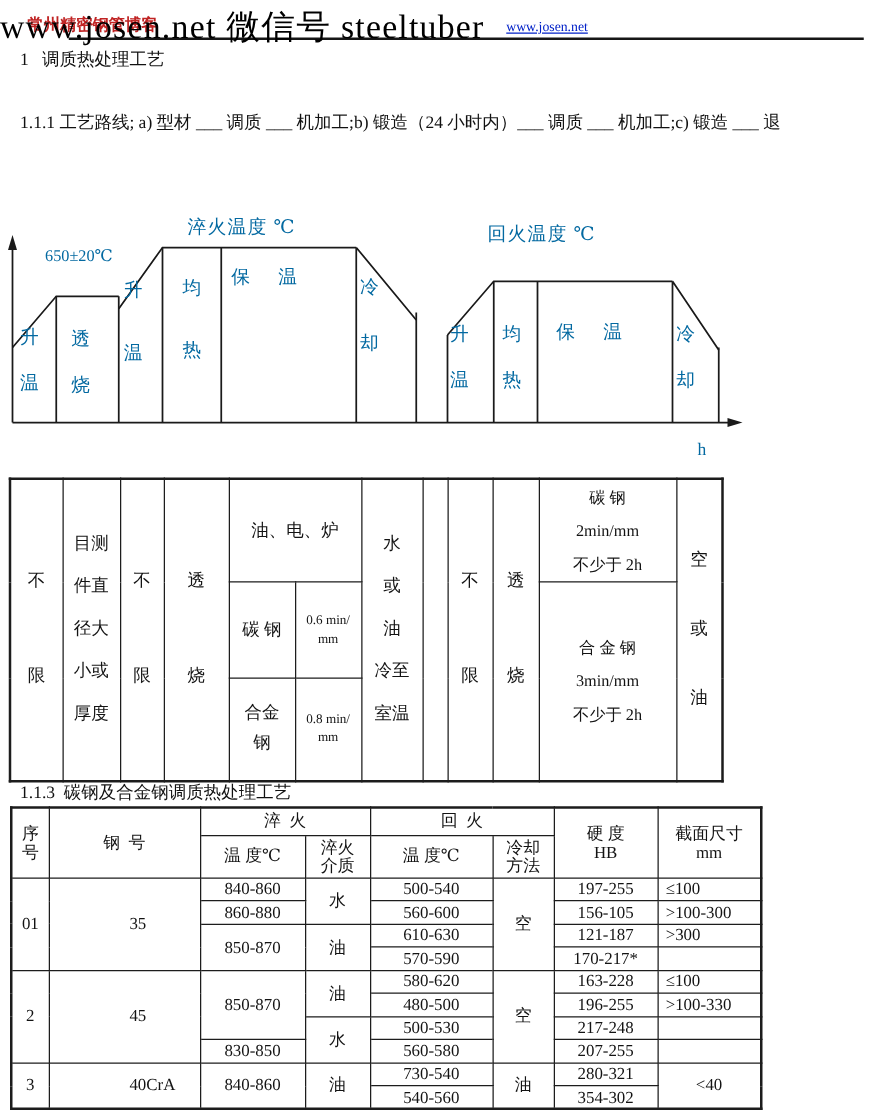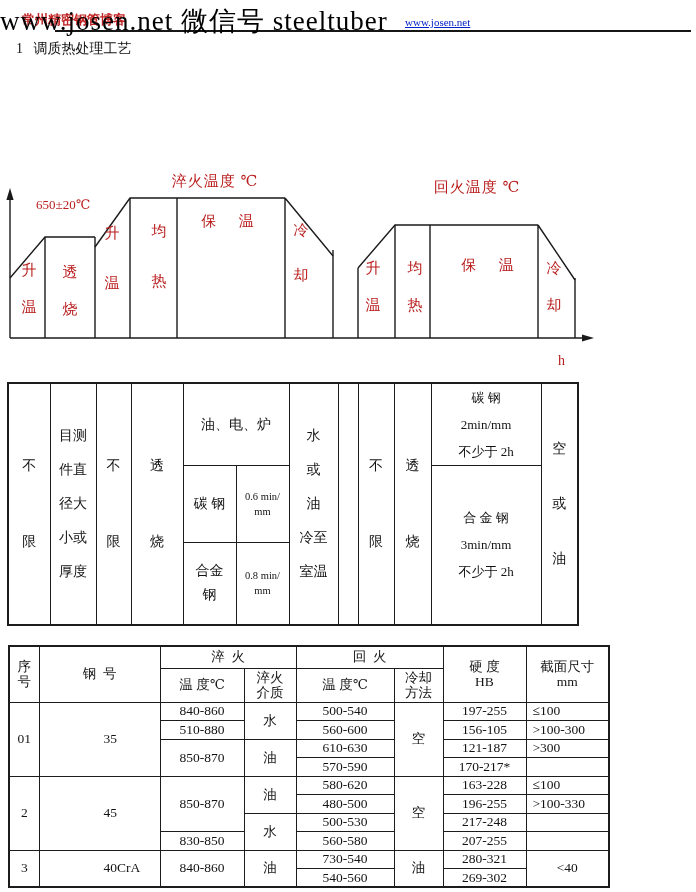"1.1.1 工艺路线; a) 型材 ___" div.para { html: none -> <div>1.1.1 工艺路线; a) 型材 ___ 调质 ___ 机加工;b) 锻造（24 小时内）___ 调质 ___ 机加工;c) 锻造 ___ 退</div> }
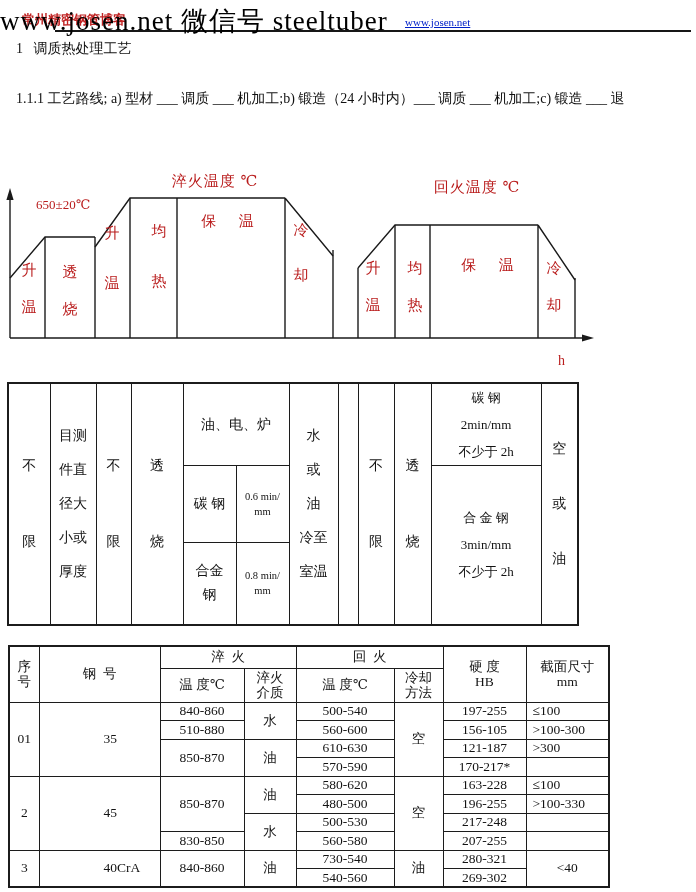"淬火温度 ℃" .dlabel { color: #b91c1c -> #0369a1; text-align: center -> none }
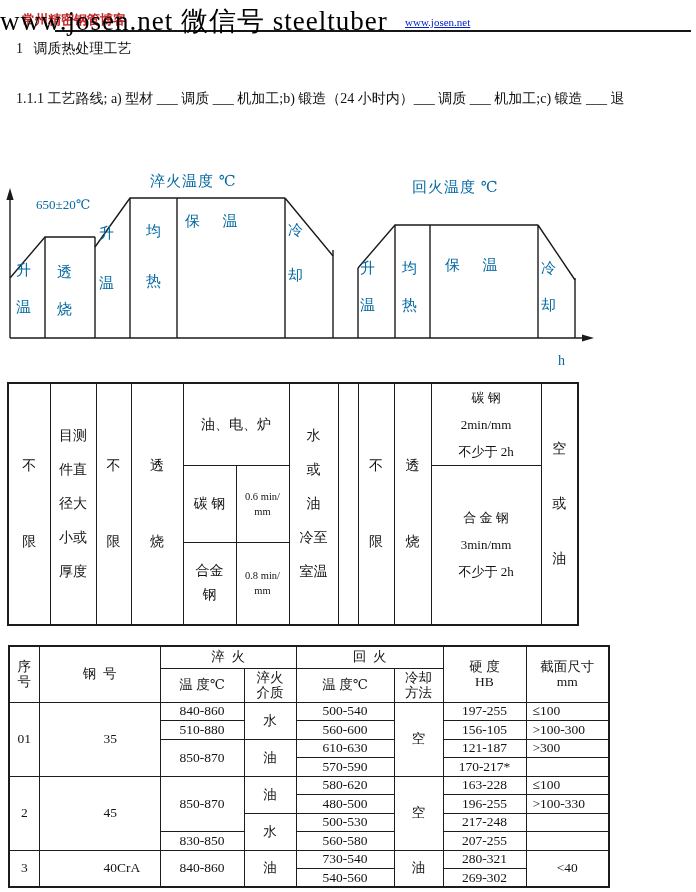"回火温度 ℃" div.dlabel { left: 412px -> 390px }
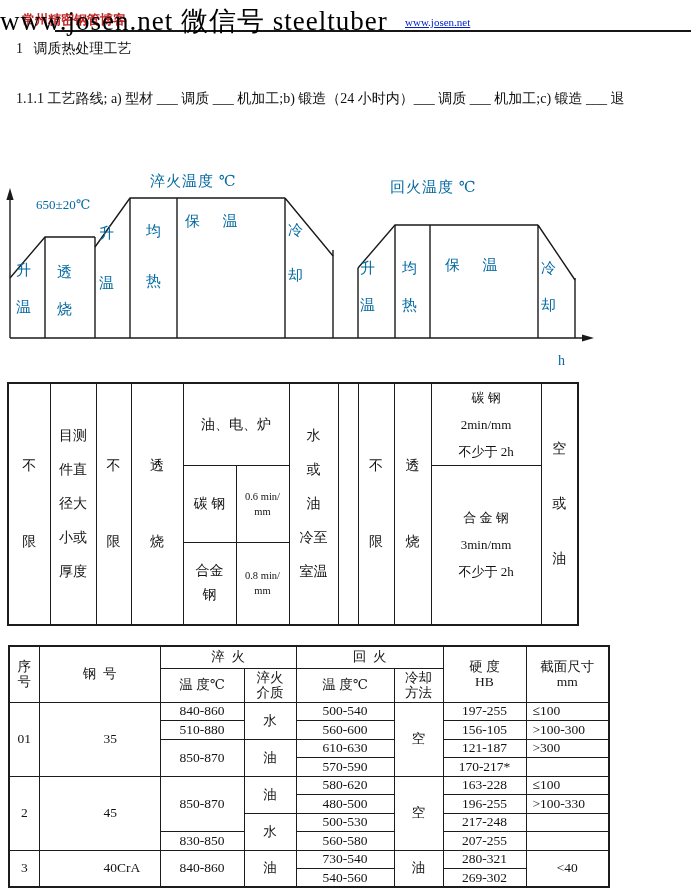"1.1.3 碳钢及合金钢调质热处理工艺" div.para { html: none -> <div>1.1.3 碳钢及合金钢调质热处理工艺</div> }
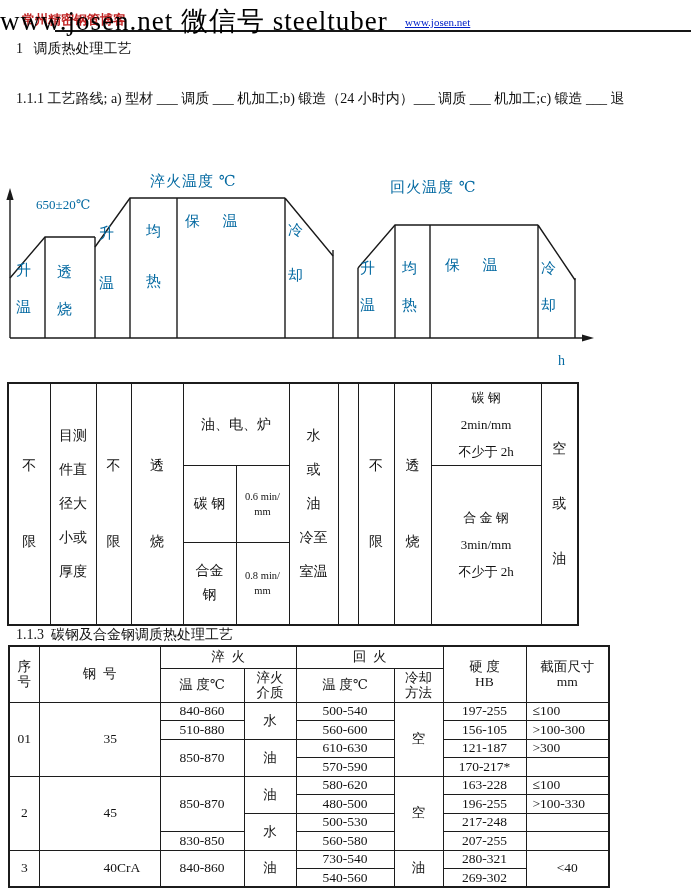"510-880" td { text: 510-880 -> 860-880 }
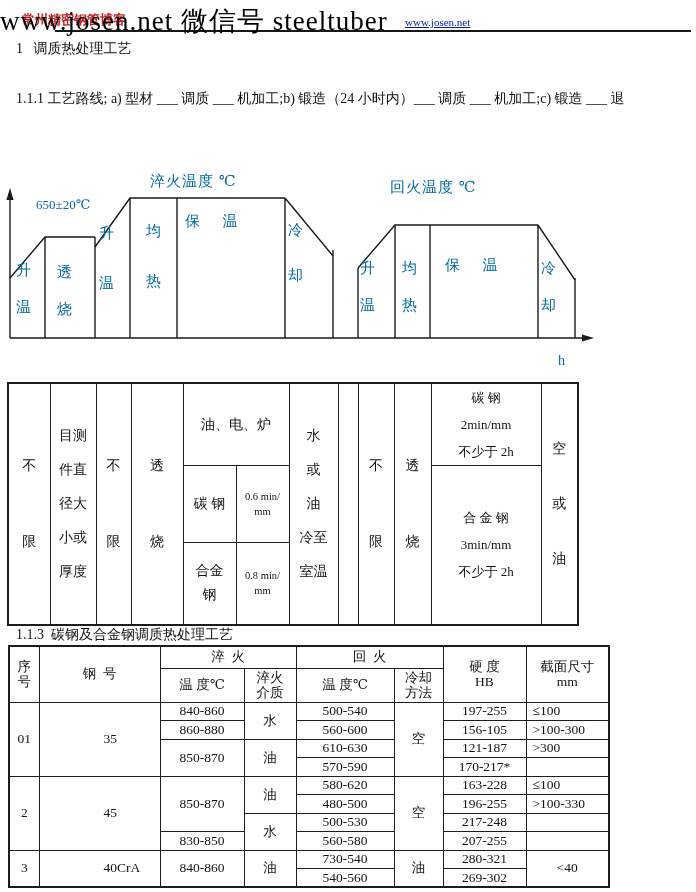"269-302" td { text: 269-302 -> 354-302 }
